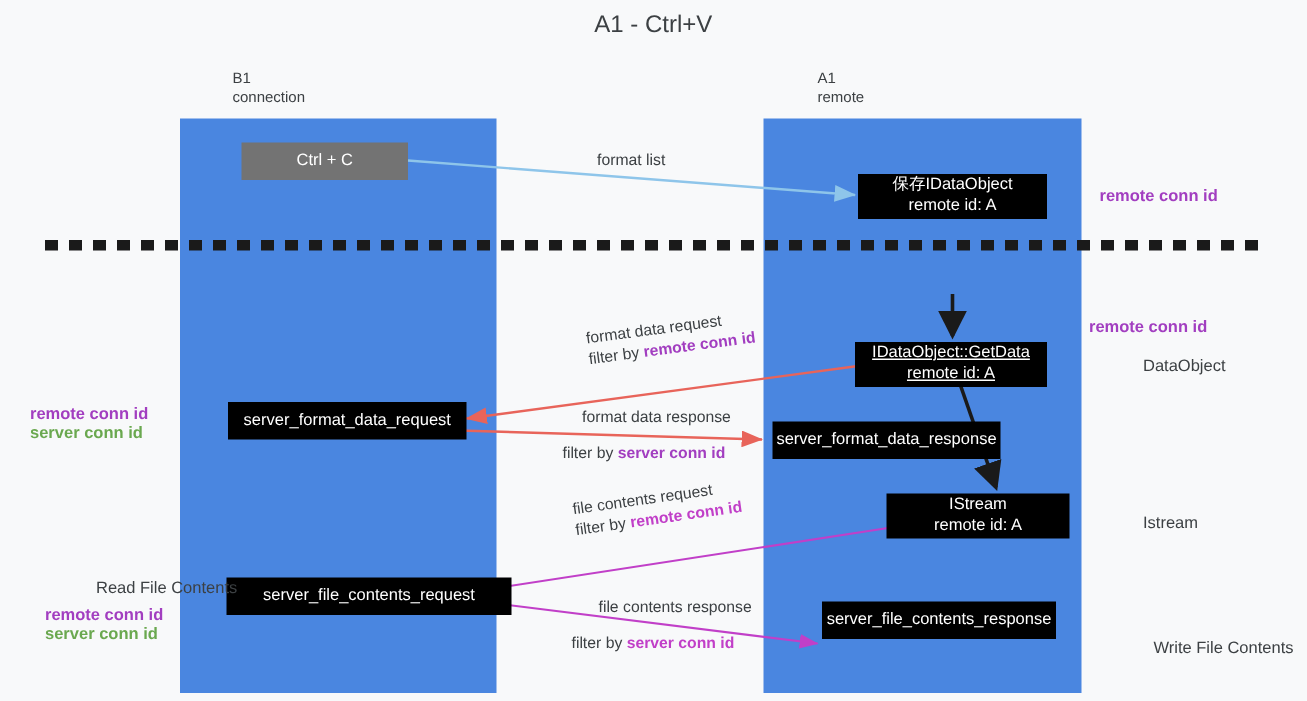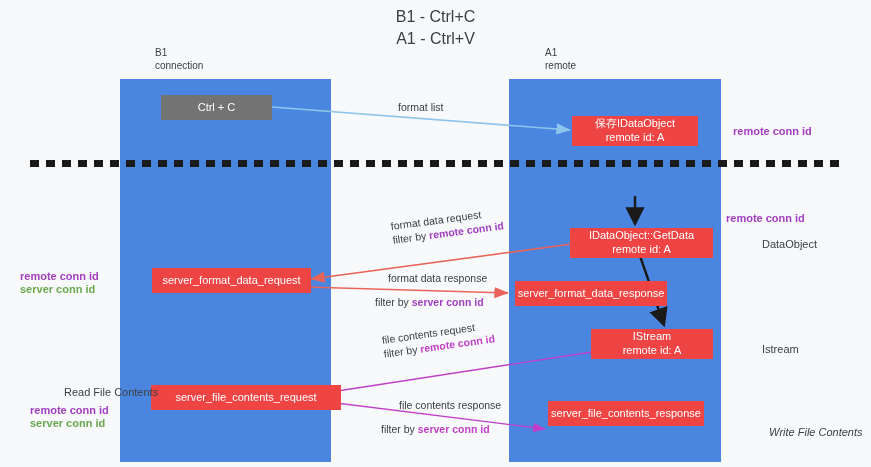"B1 - Ctrl+C" div { html: <div>B1 - Ctrl+C</div> -> none }
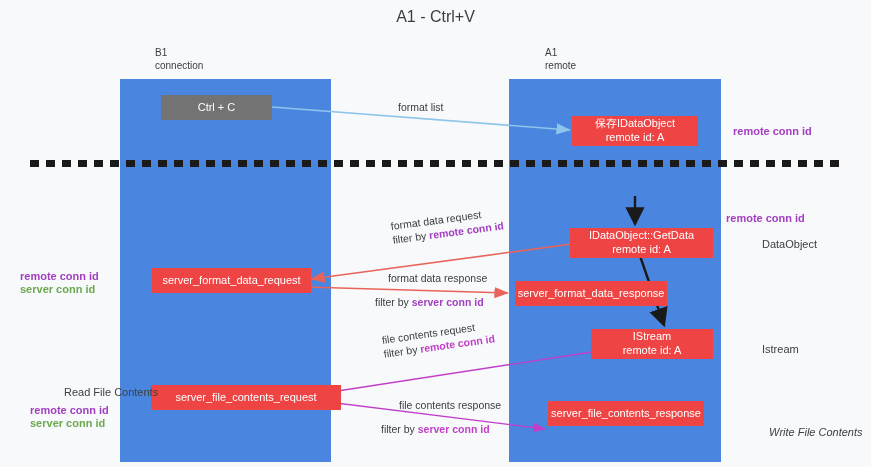"保存IDataObject" .node.orange { background: #ef4444 -> #000000 }
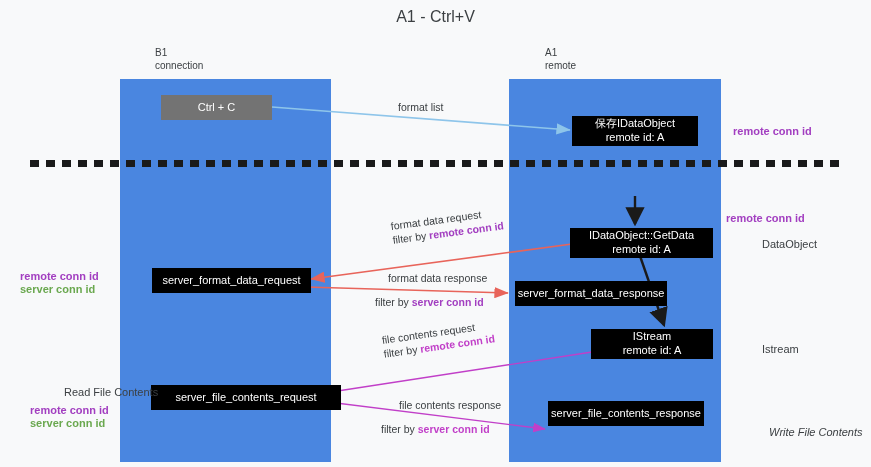"IDataObject::GetData" div.node { text-decoration: none -> underline; width: 143px -> 128px }
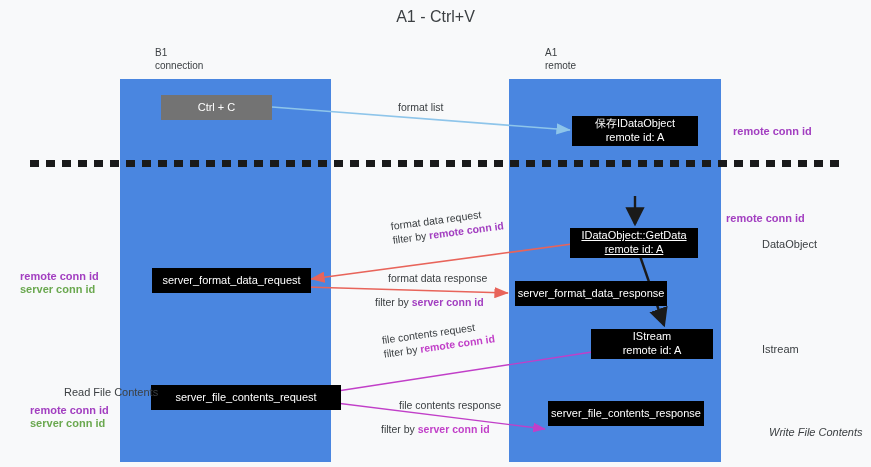"Write File Contents" div.ann { font-style: italic -> none }
